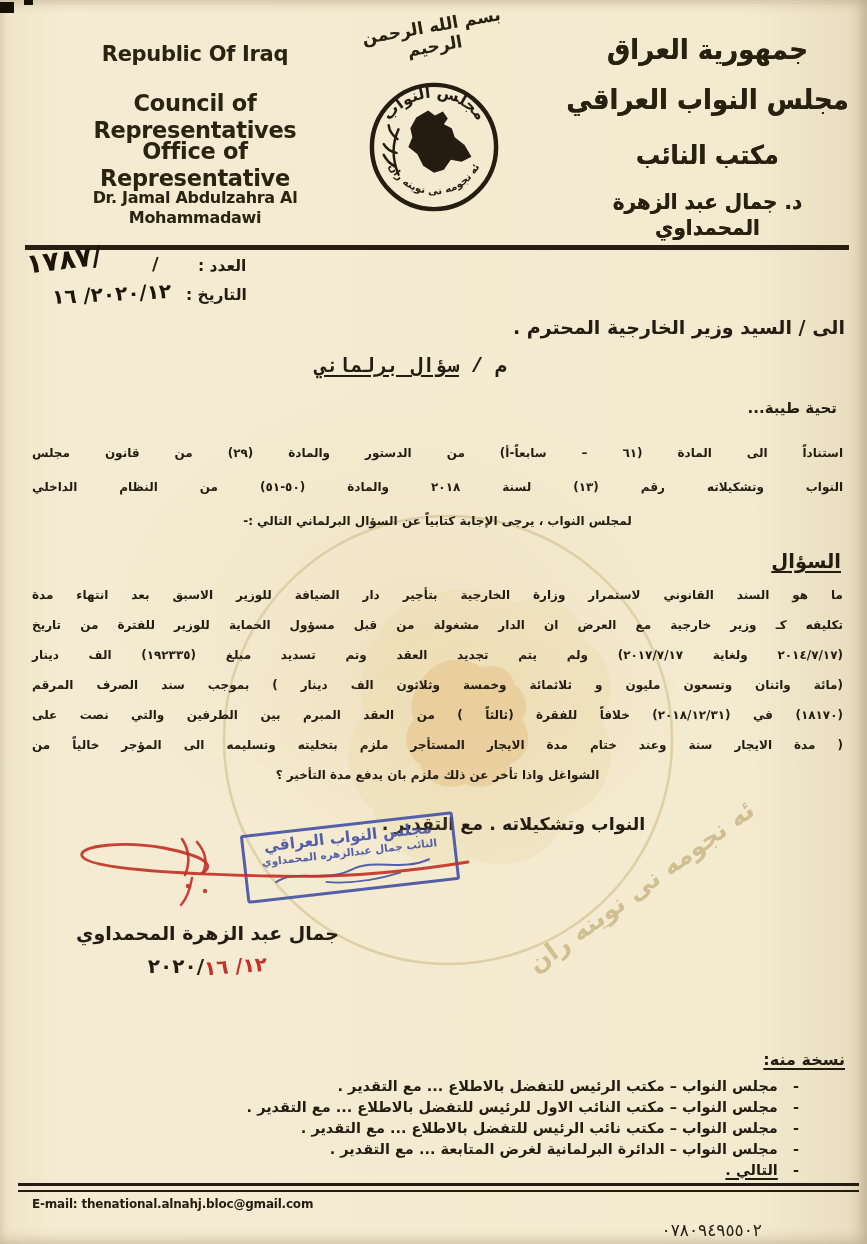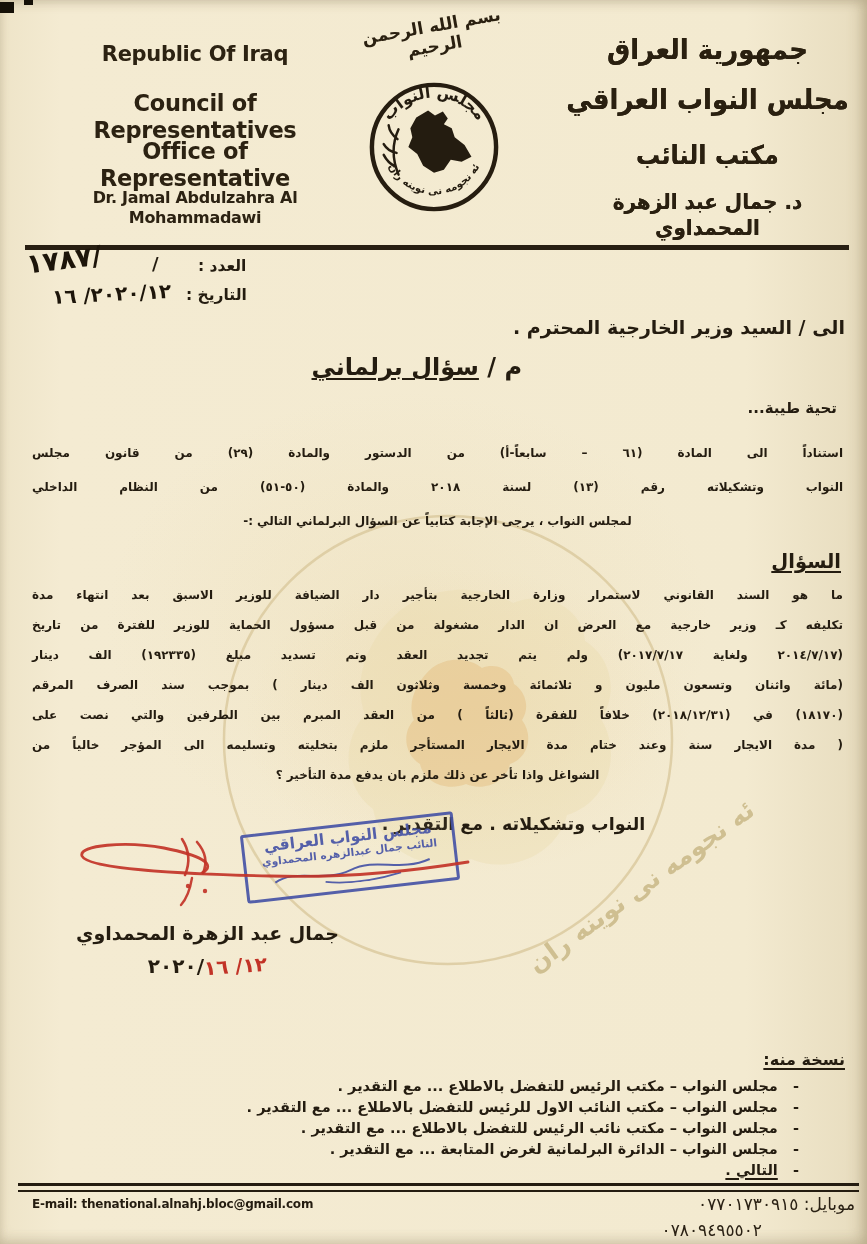"م / سؤال برلماني" div.abs { font-family: none -> Liberation Mono, monospace; font-size: 24px -> 20px; right: 345px -> 360px }
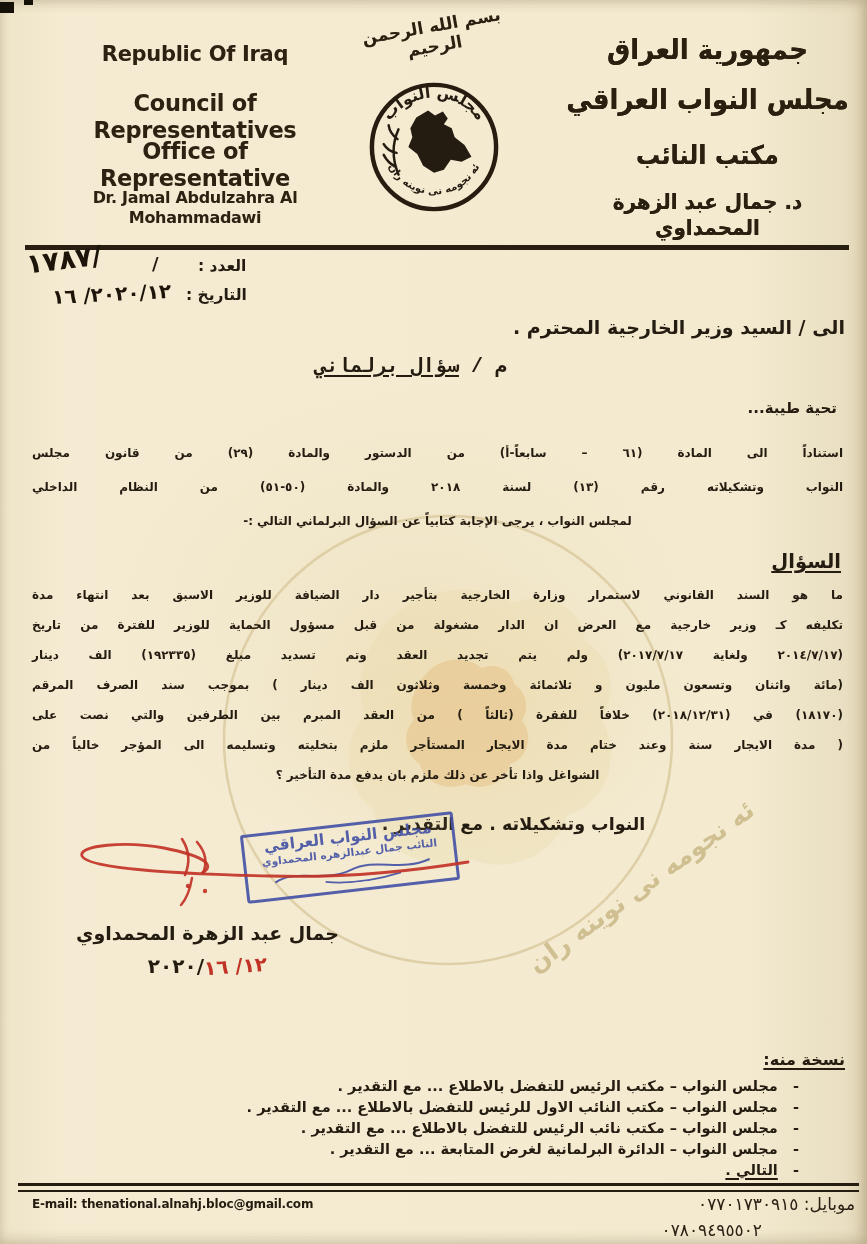"موبايل: ٠٧٧٠١٧٣٠٩١٥" div.abs { html: <div> <span>موبايل:</span> <span>٠٧٧٠١٧٣٠٩١٥</span> </div> -> none }
